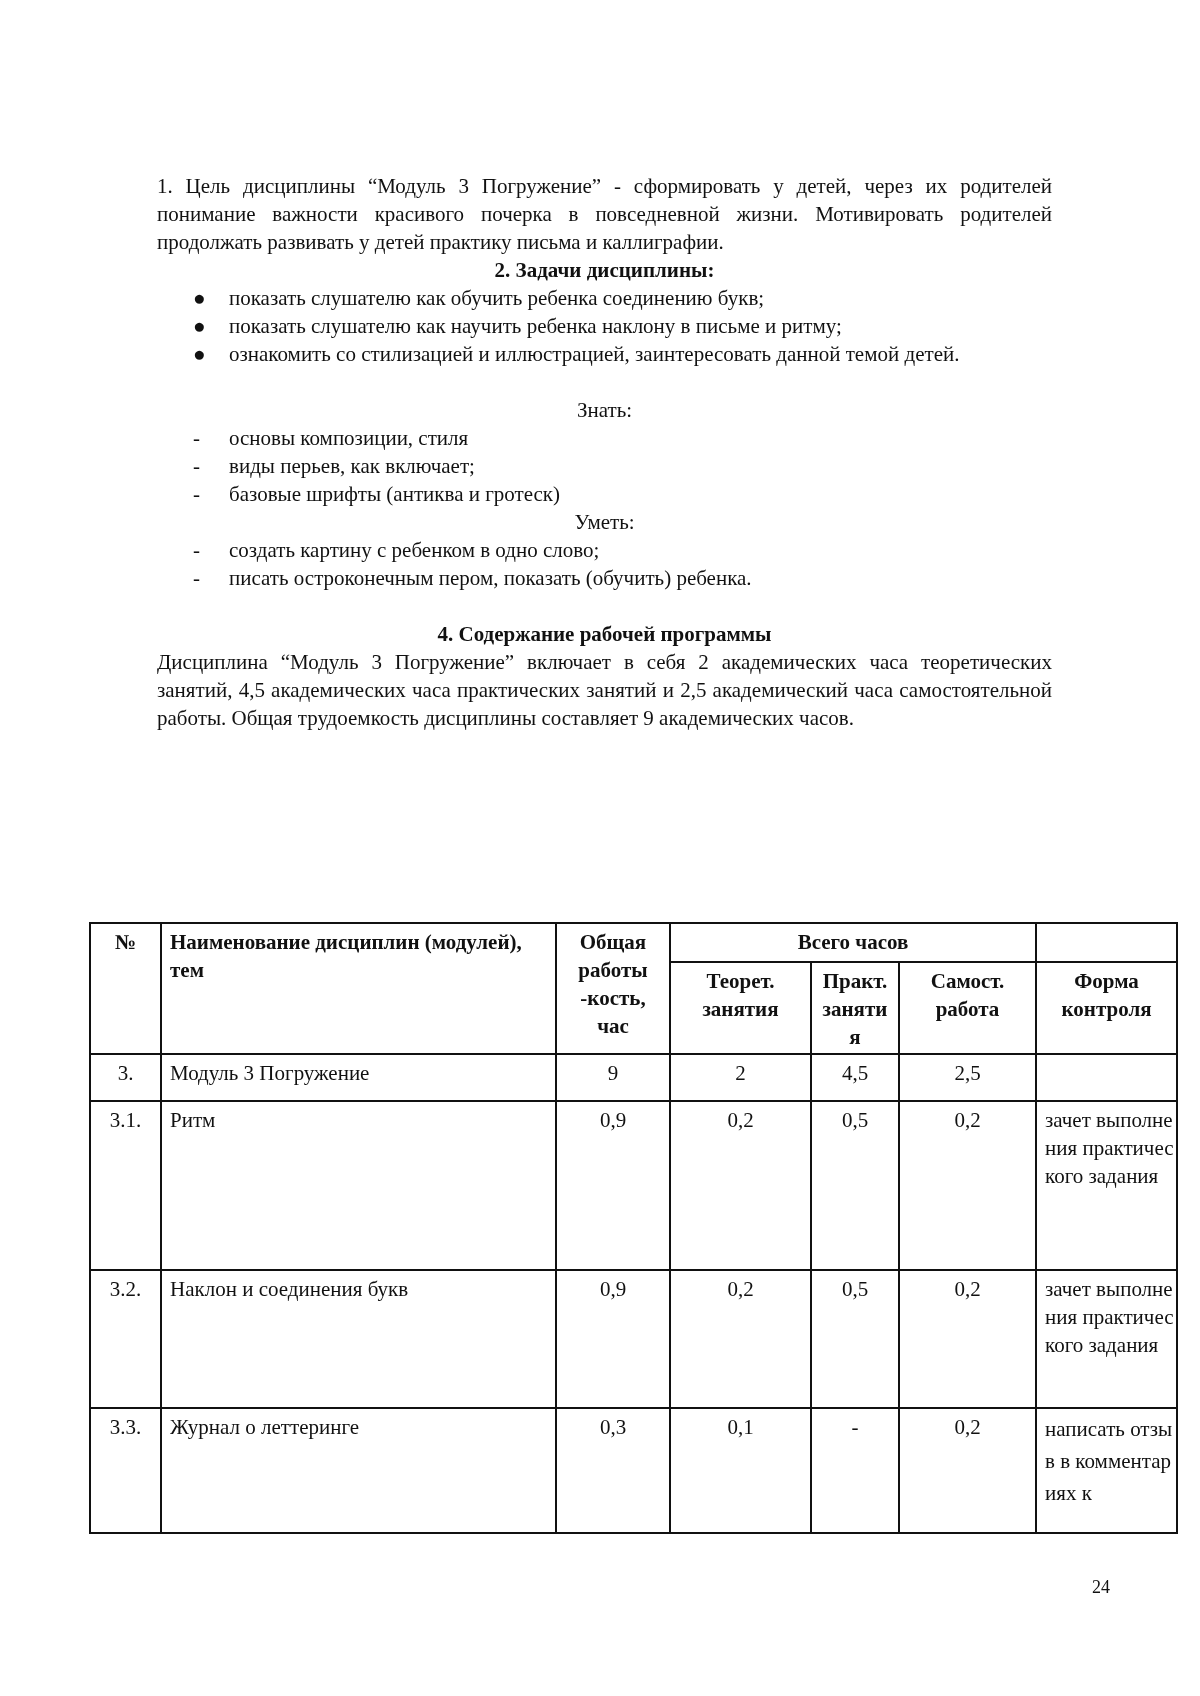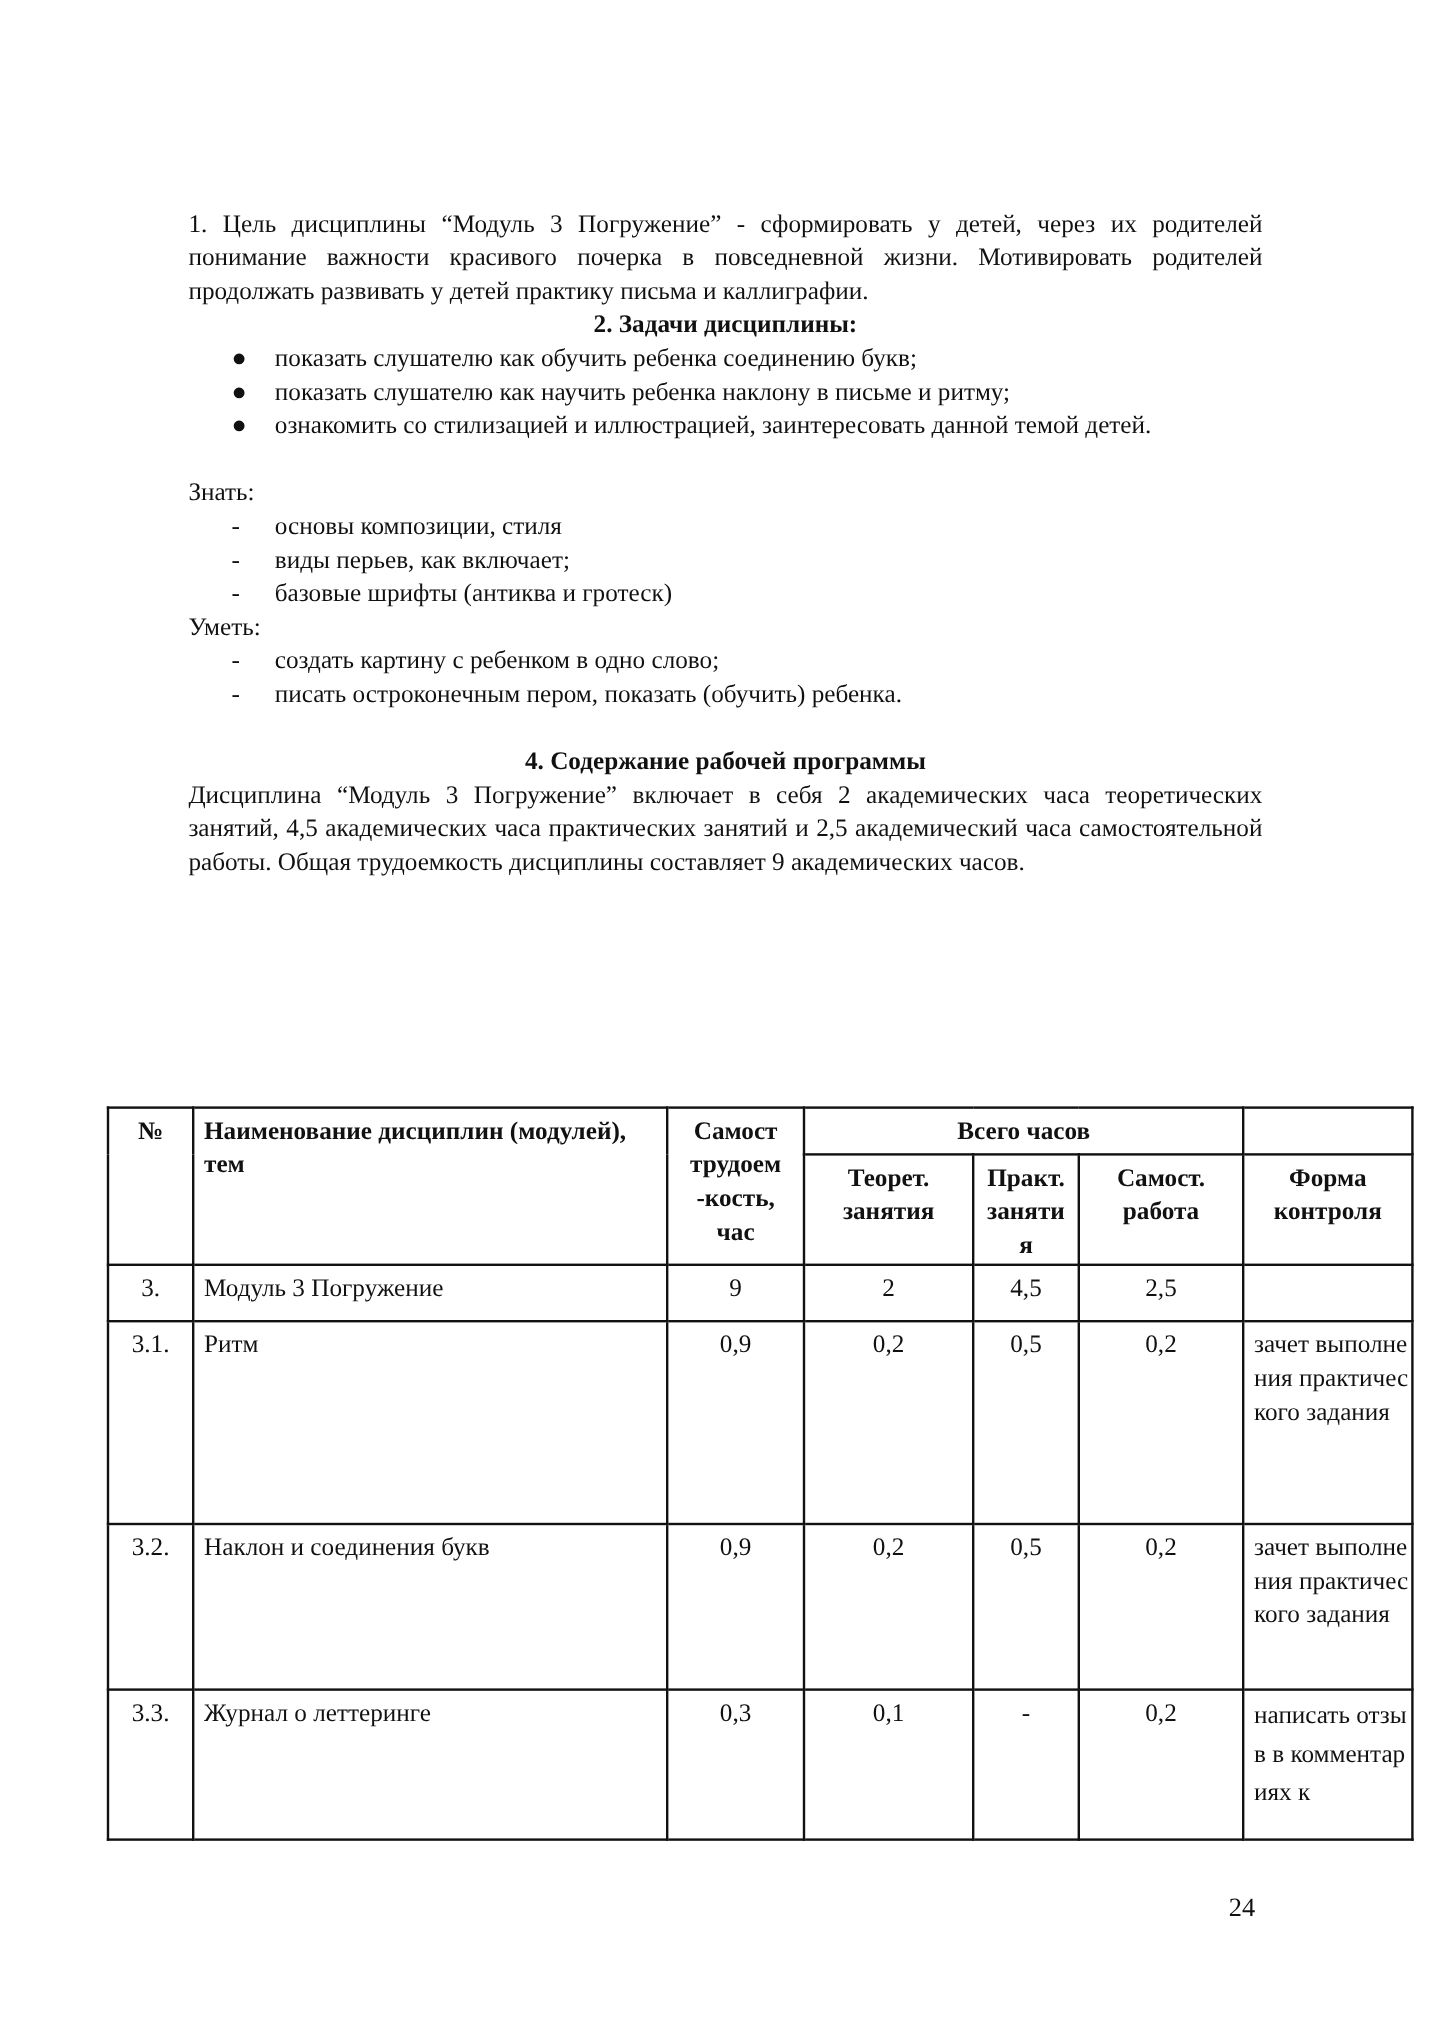"Знать:" .label { text-align: none -> center }
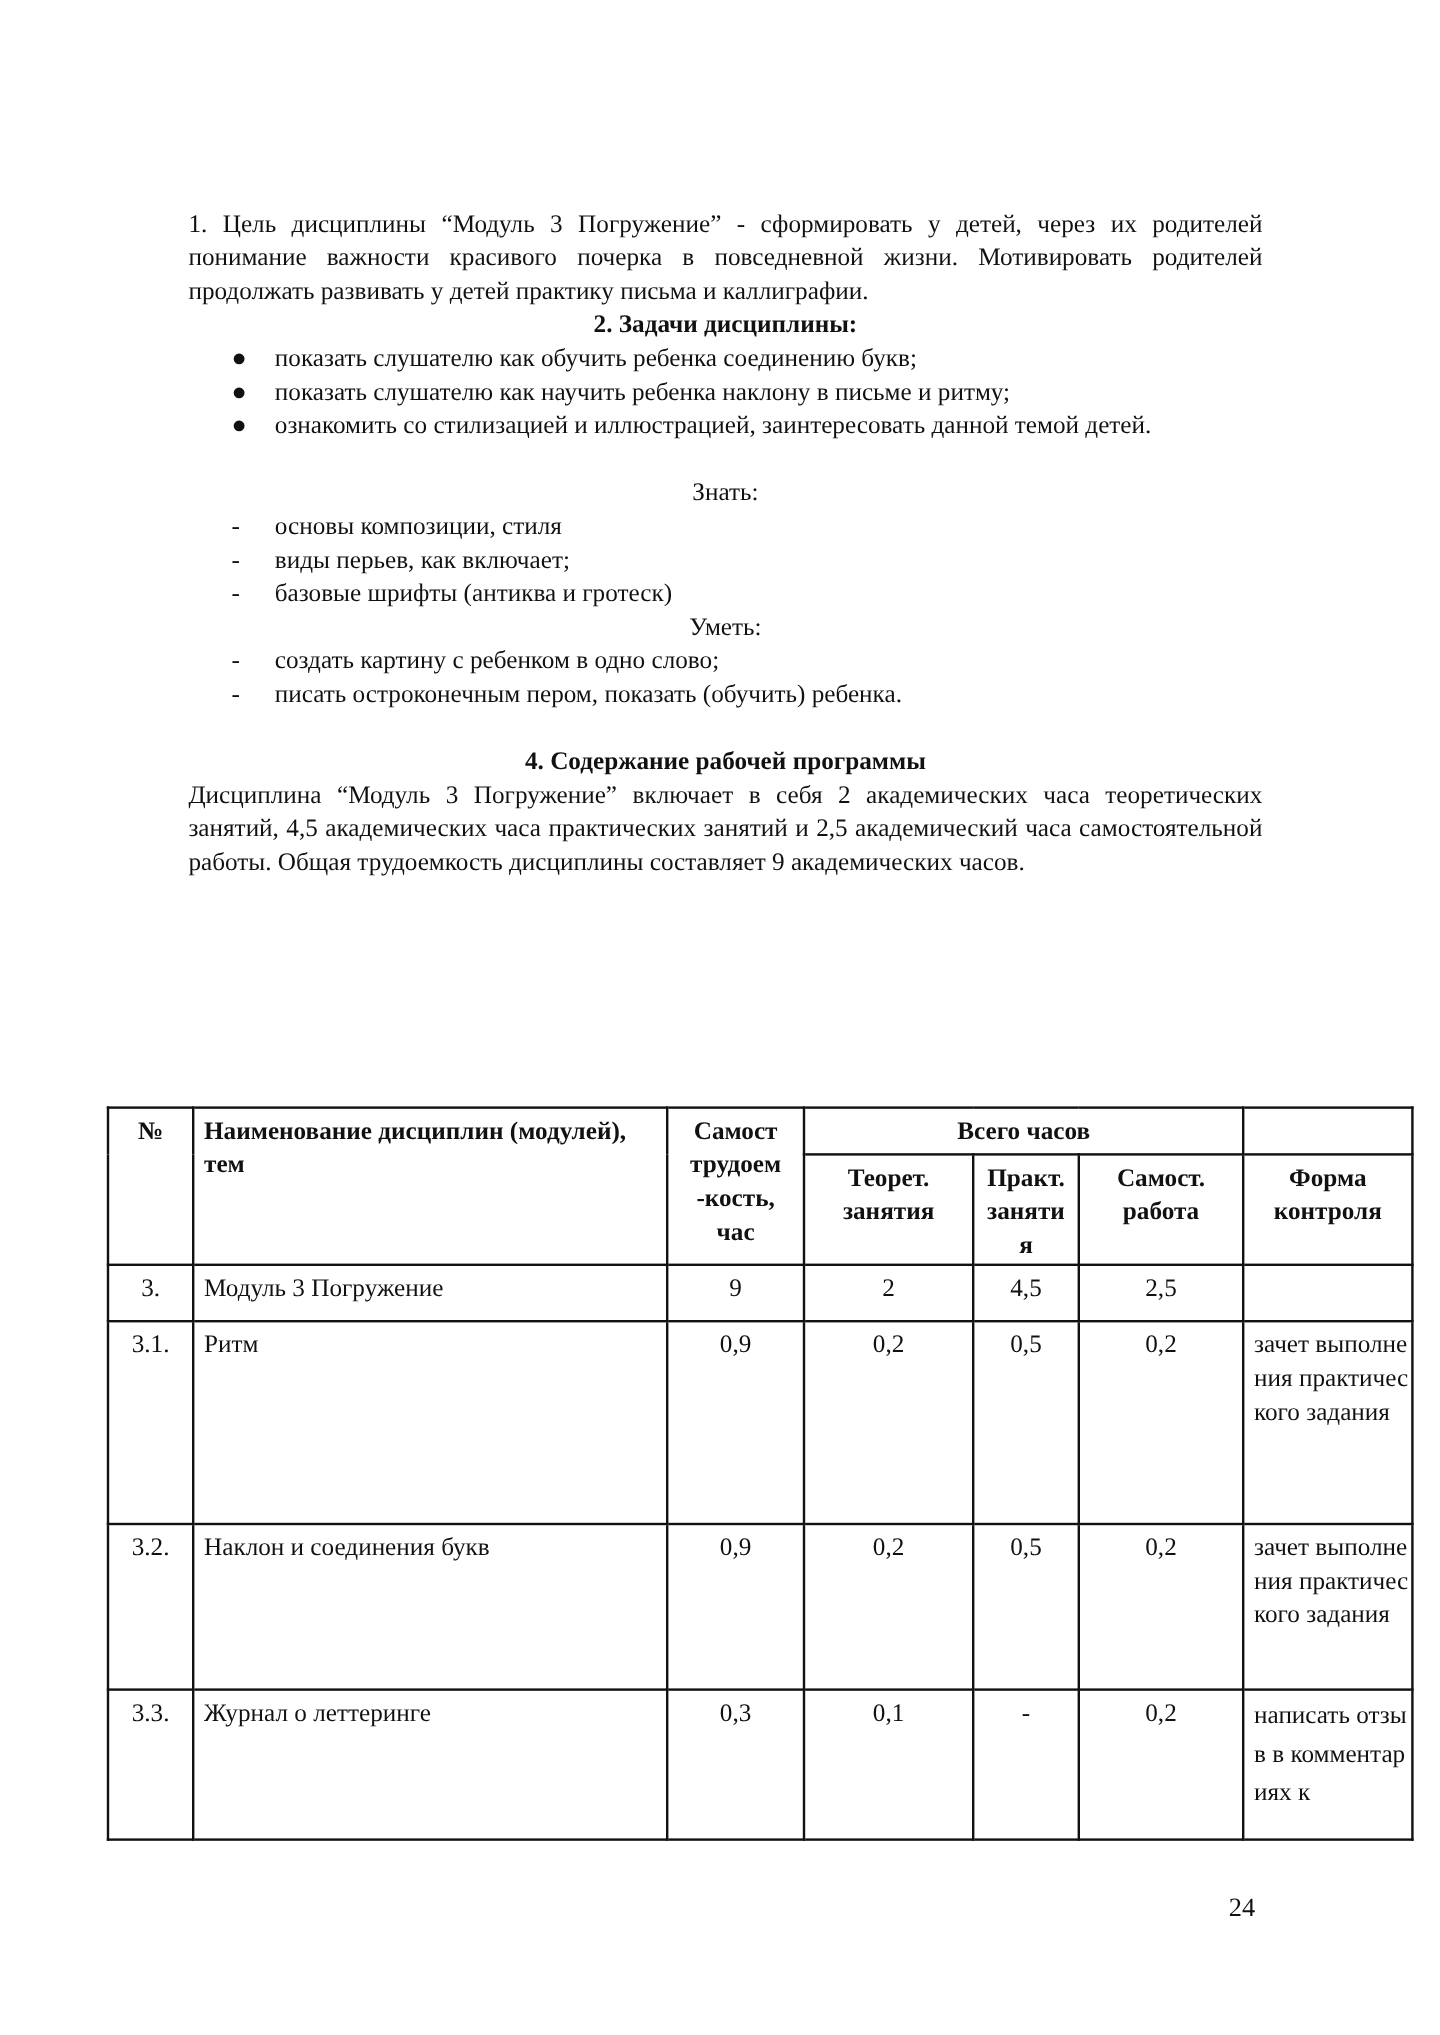"Самост трудоем -кость, час" th { text: Самост трудоем -> Общая работы }
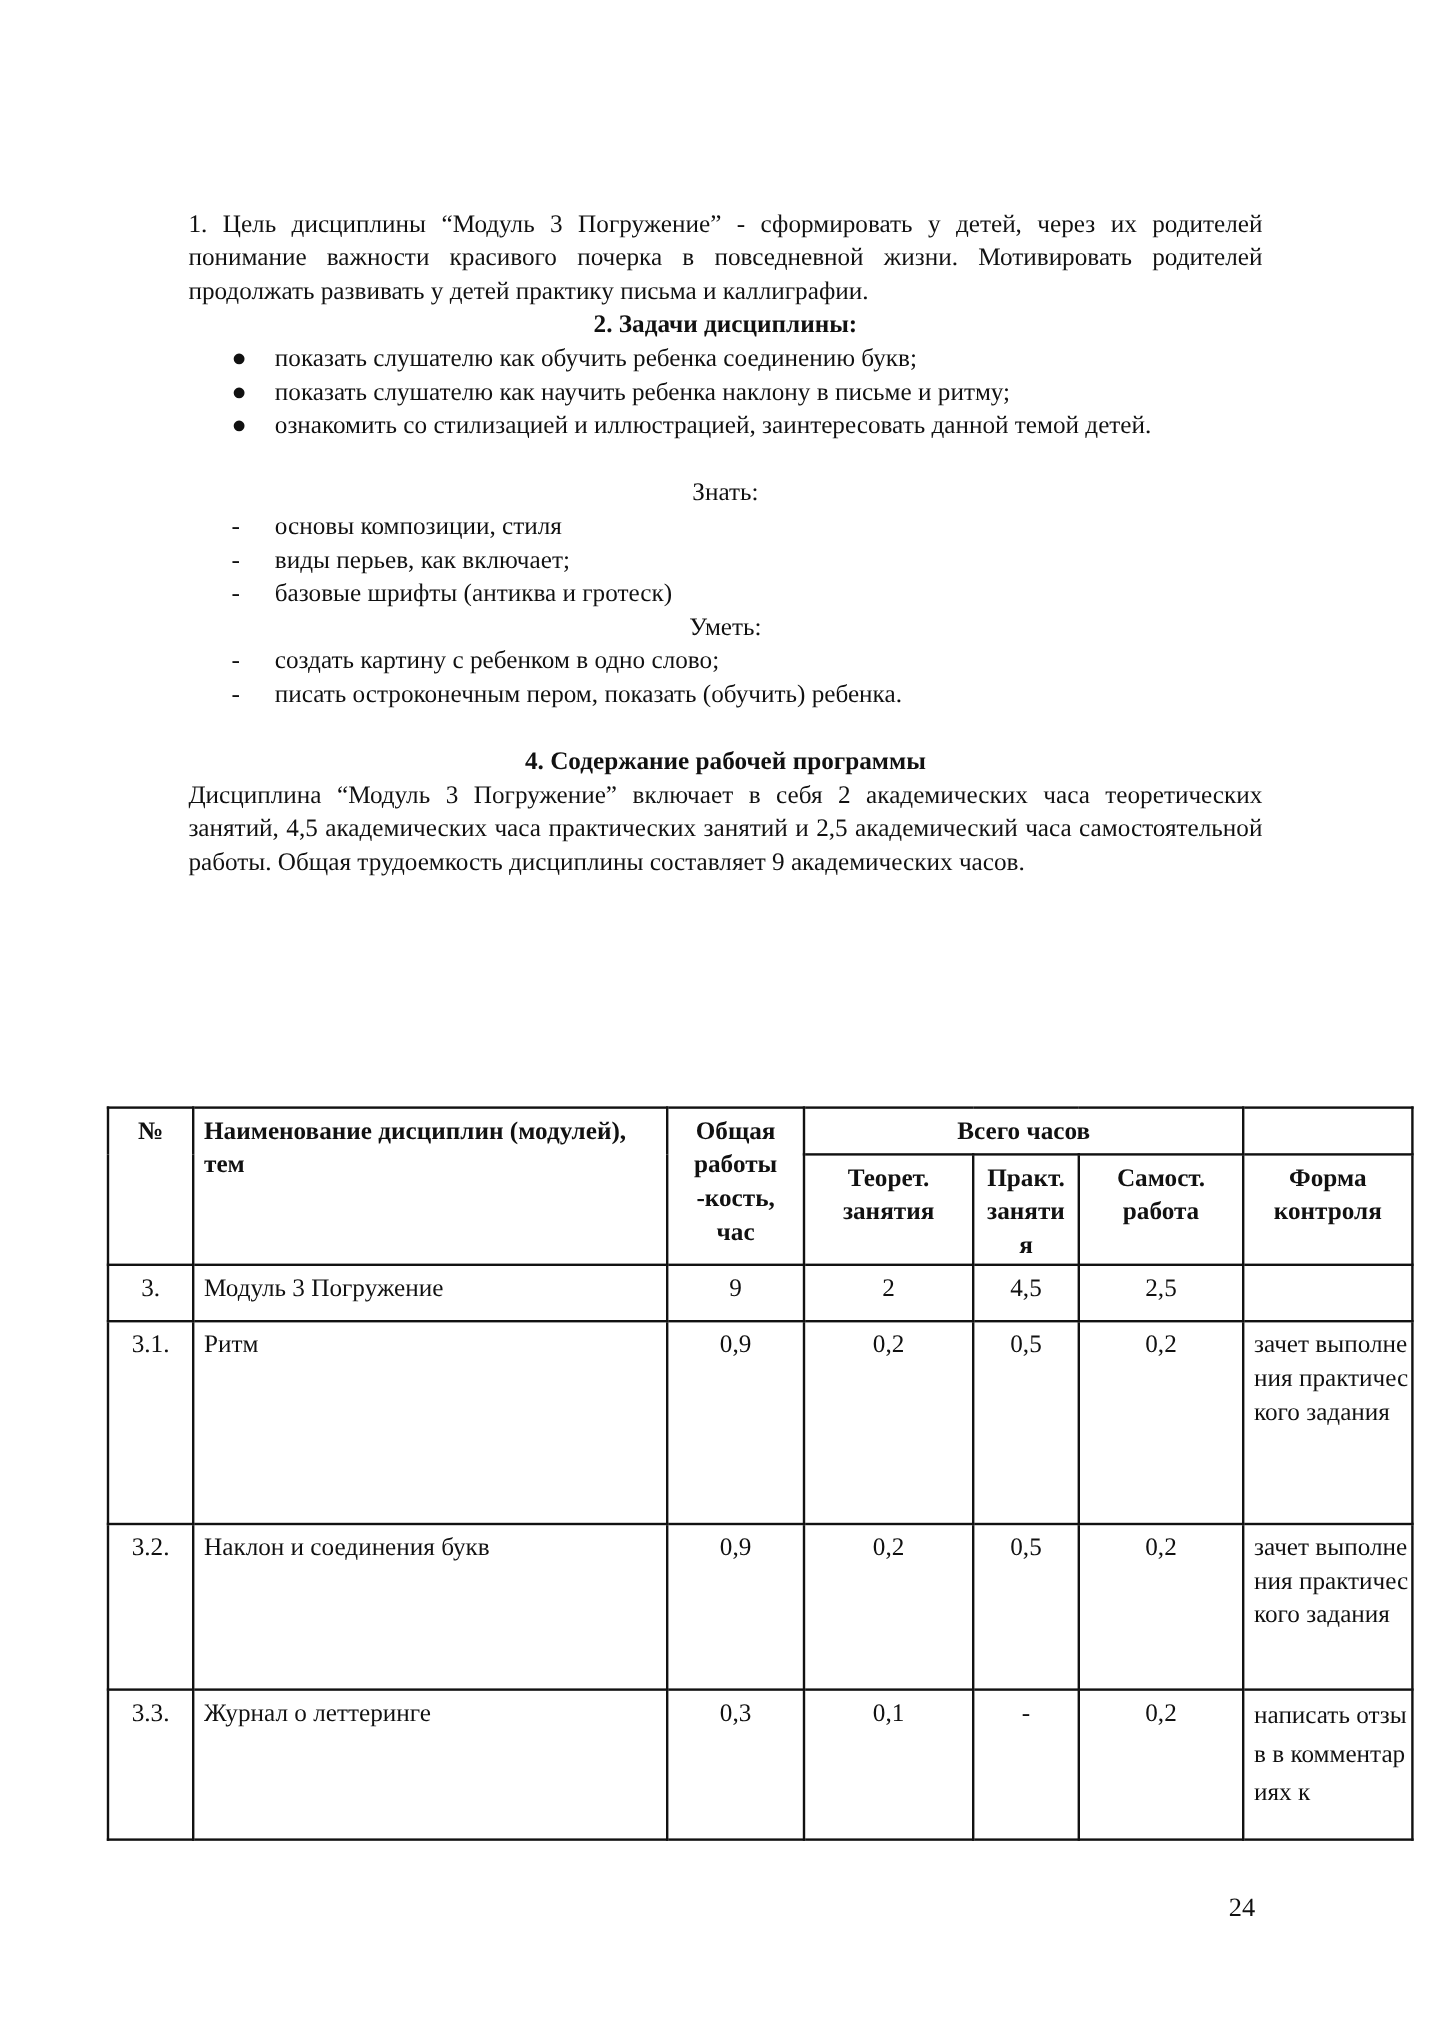"24" .page-num { font-size: 22px -> 18px; left: 1024px -> 1092px }
